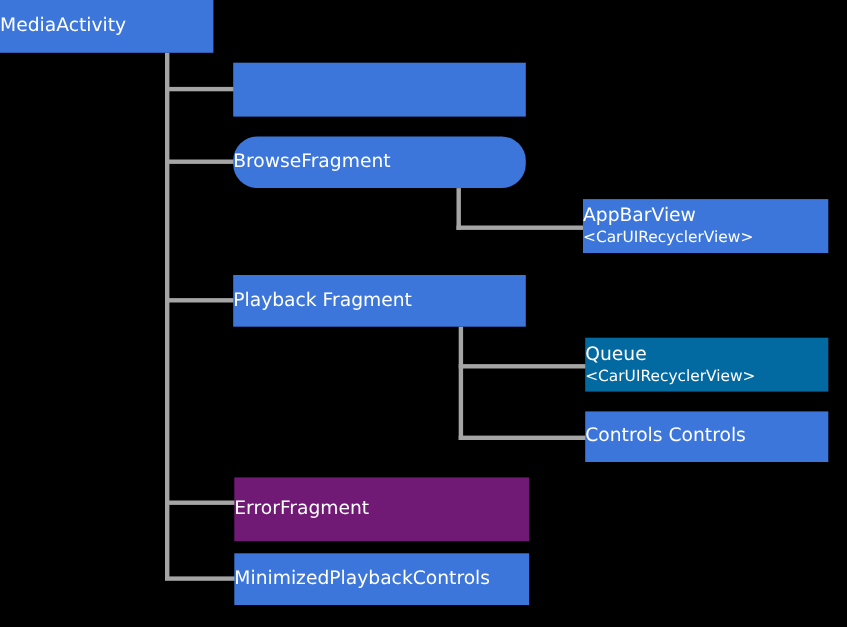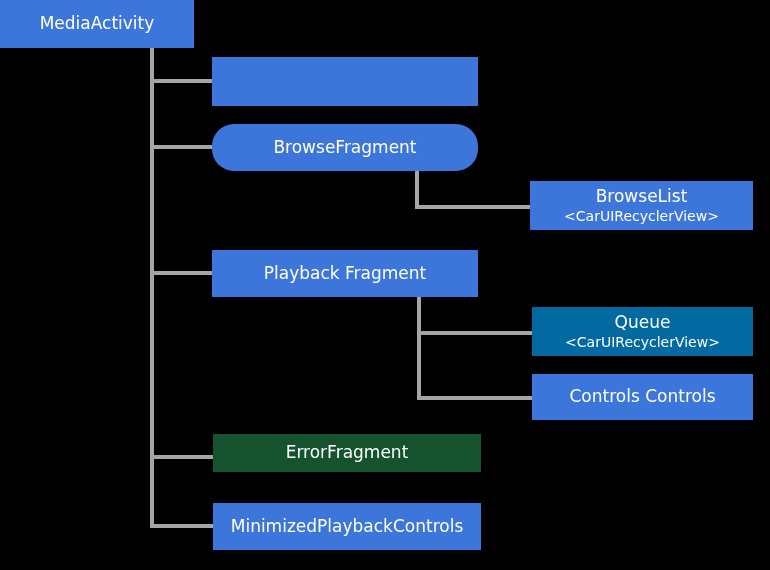"MediaActivity" .node { align-items: center -> none }
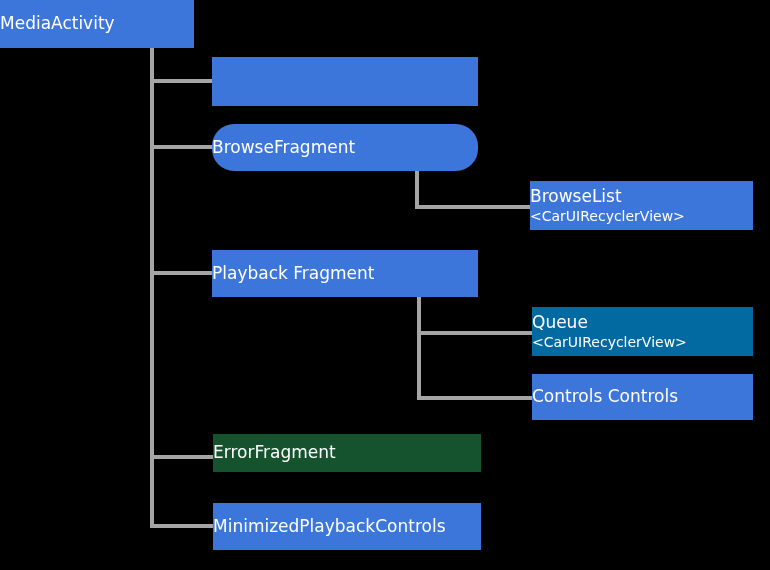"BrowseList" div.node-title { text: BrowseList -> AppBarView }
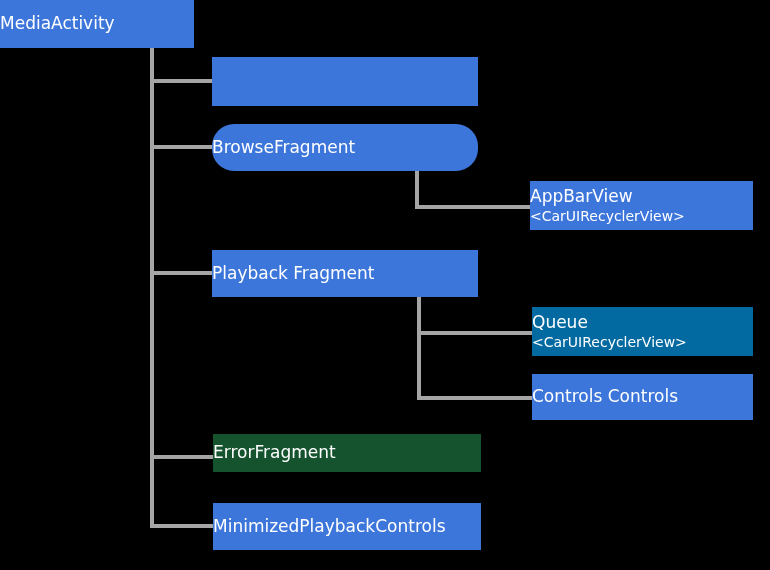"ErrorFragment" div.node { background: #14532d -> #701a75; height: 38px -> 58px }
